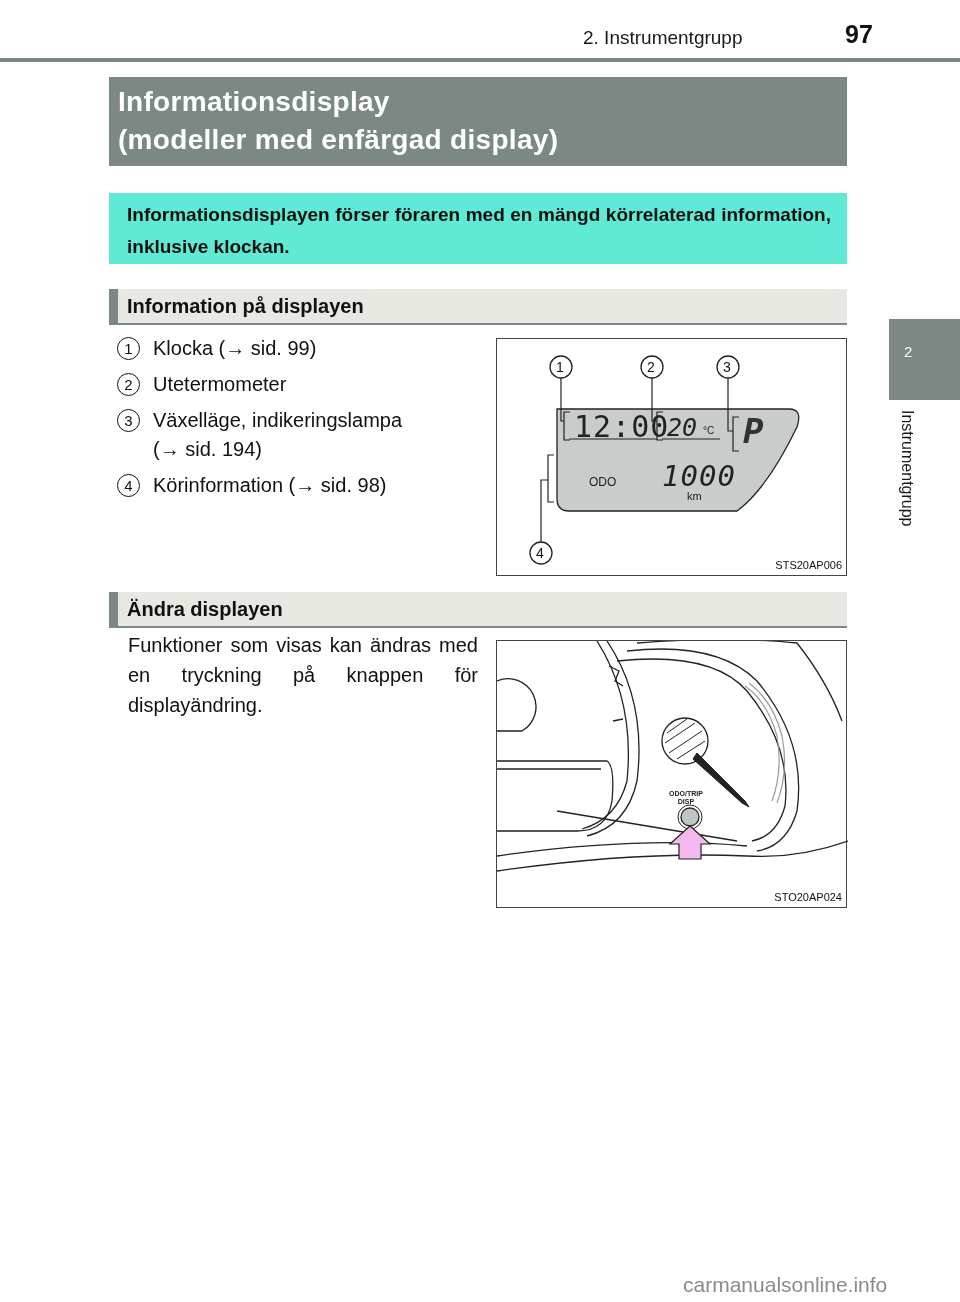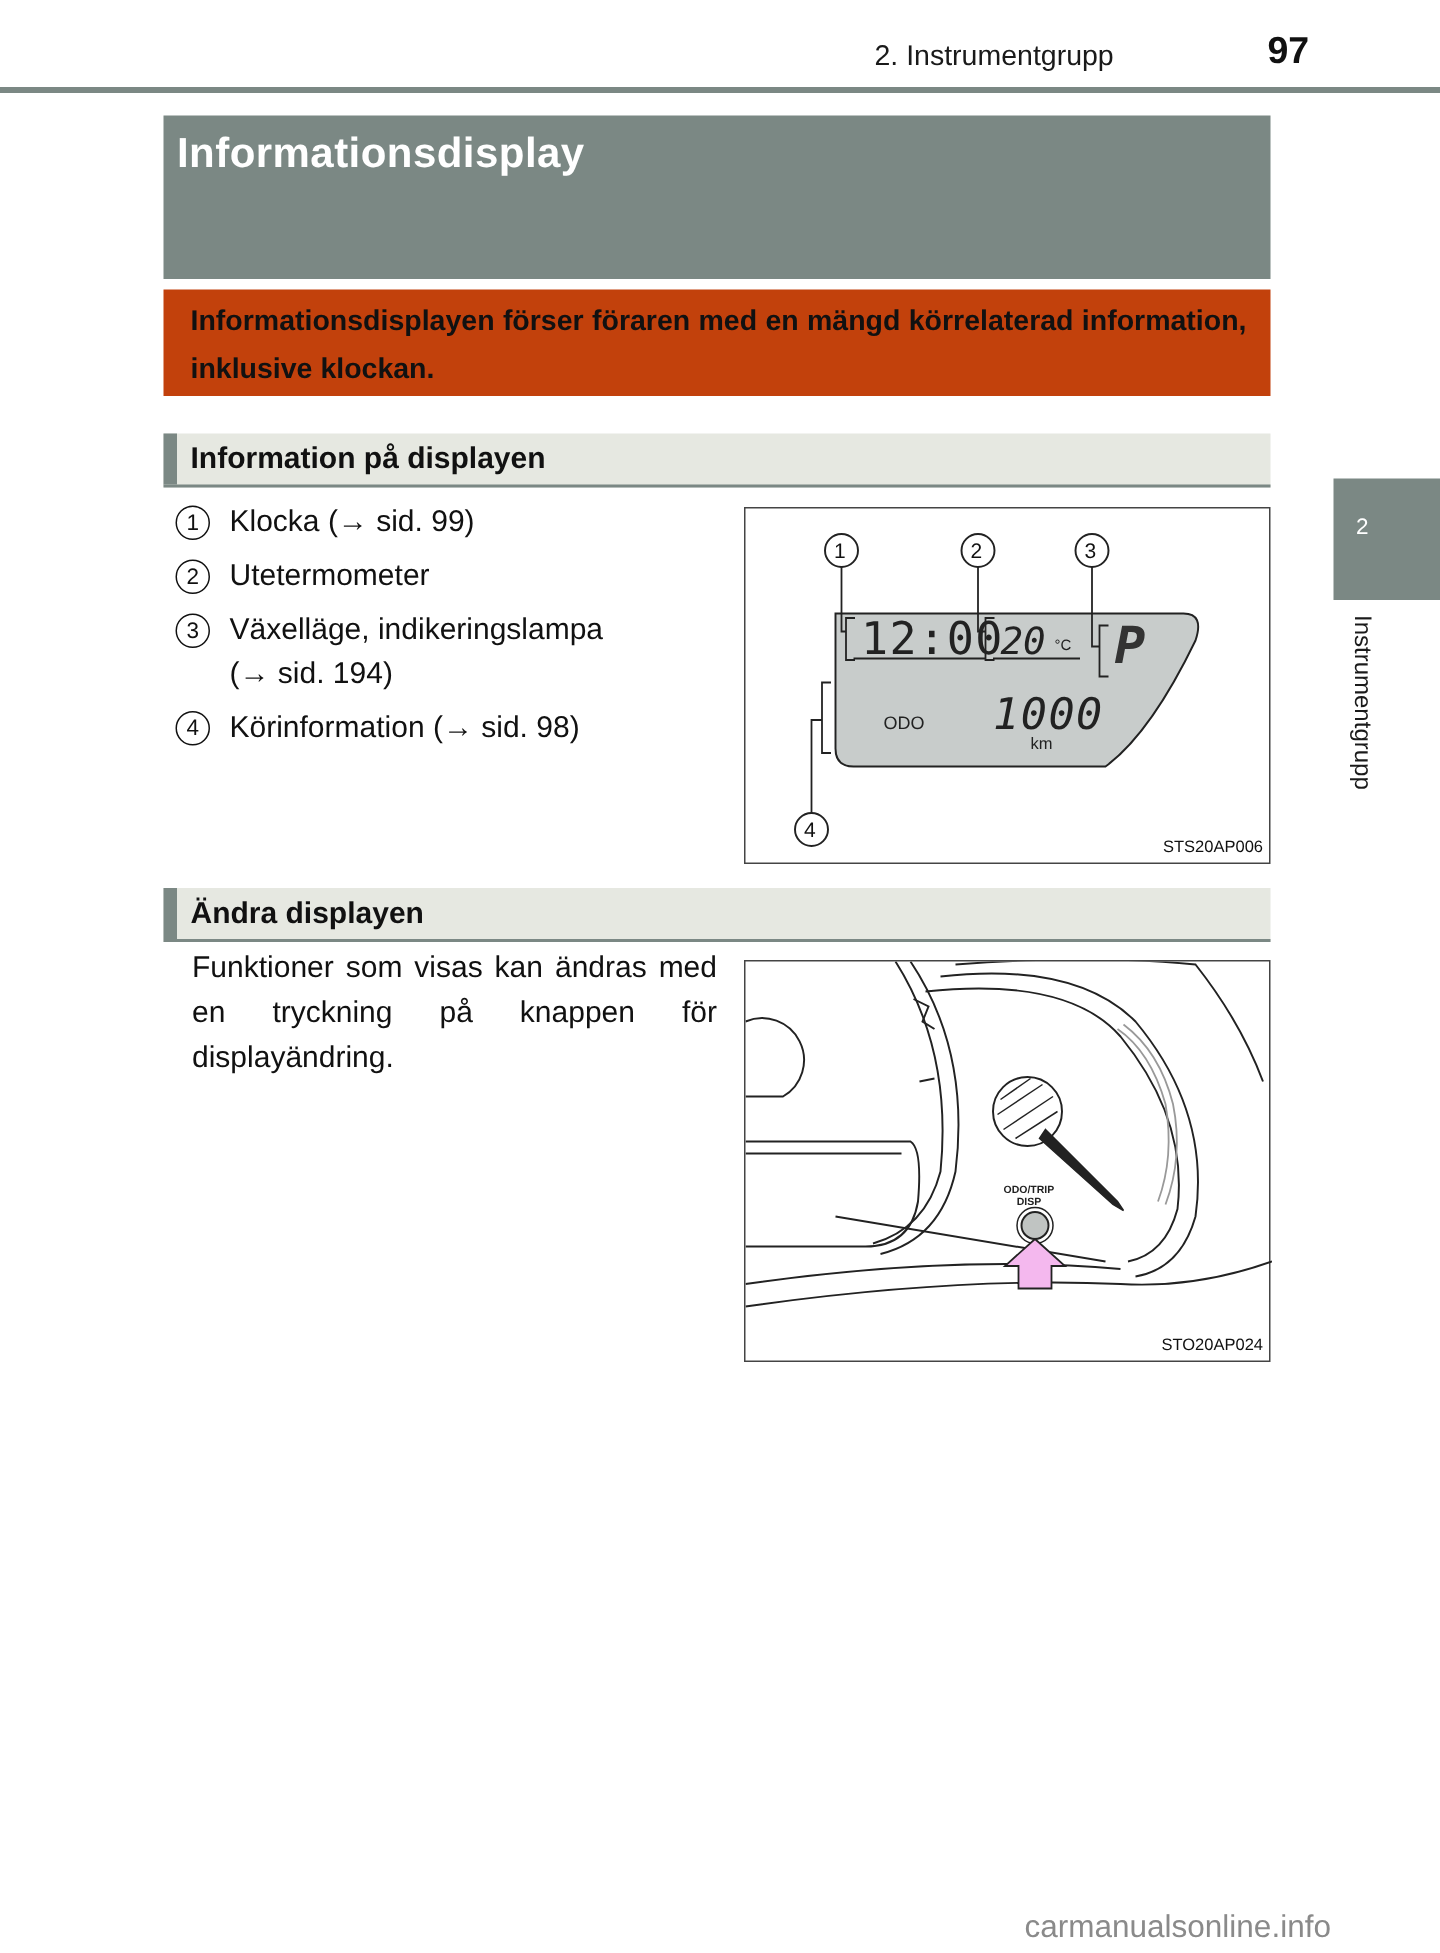"Informationsdisplay" .title-box { height: 109px -> 89px }
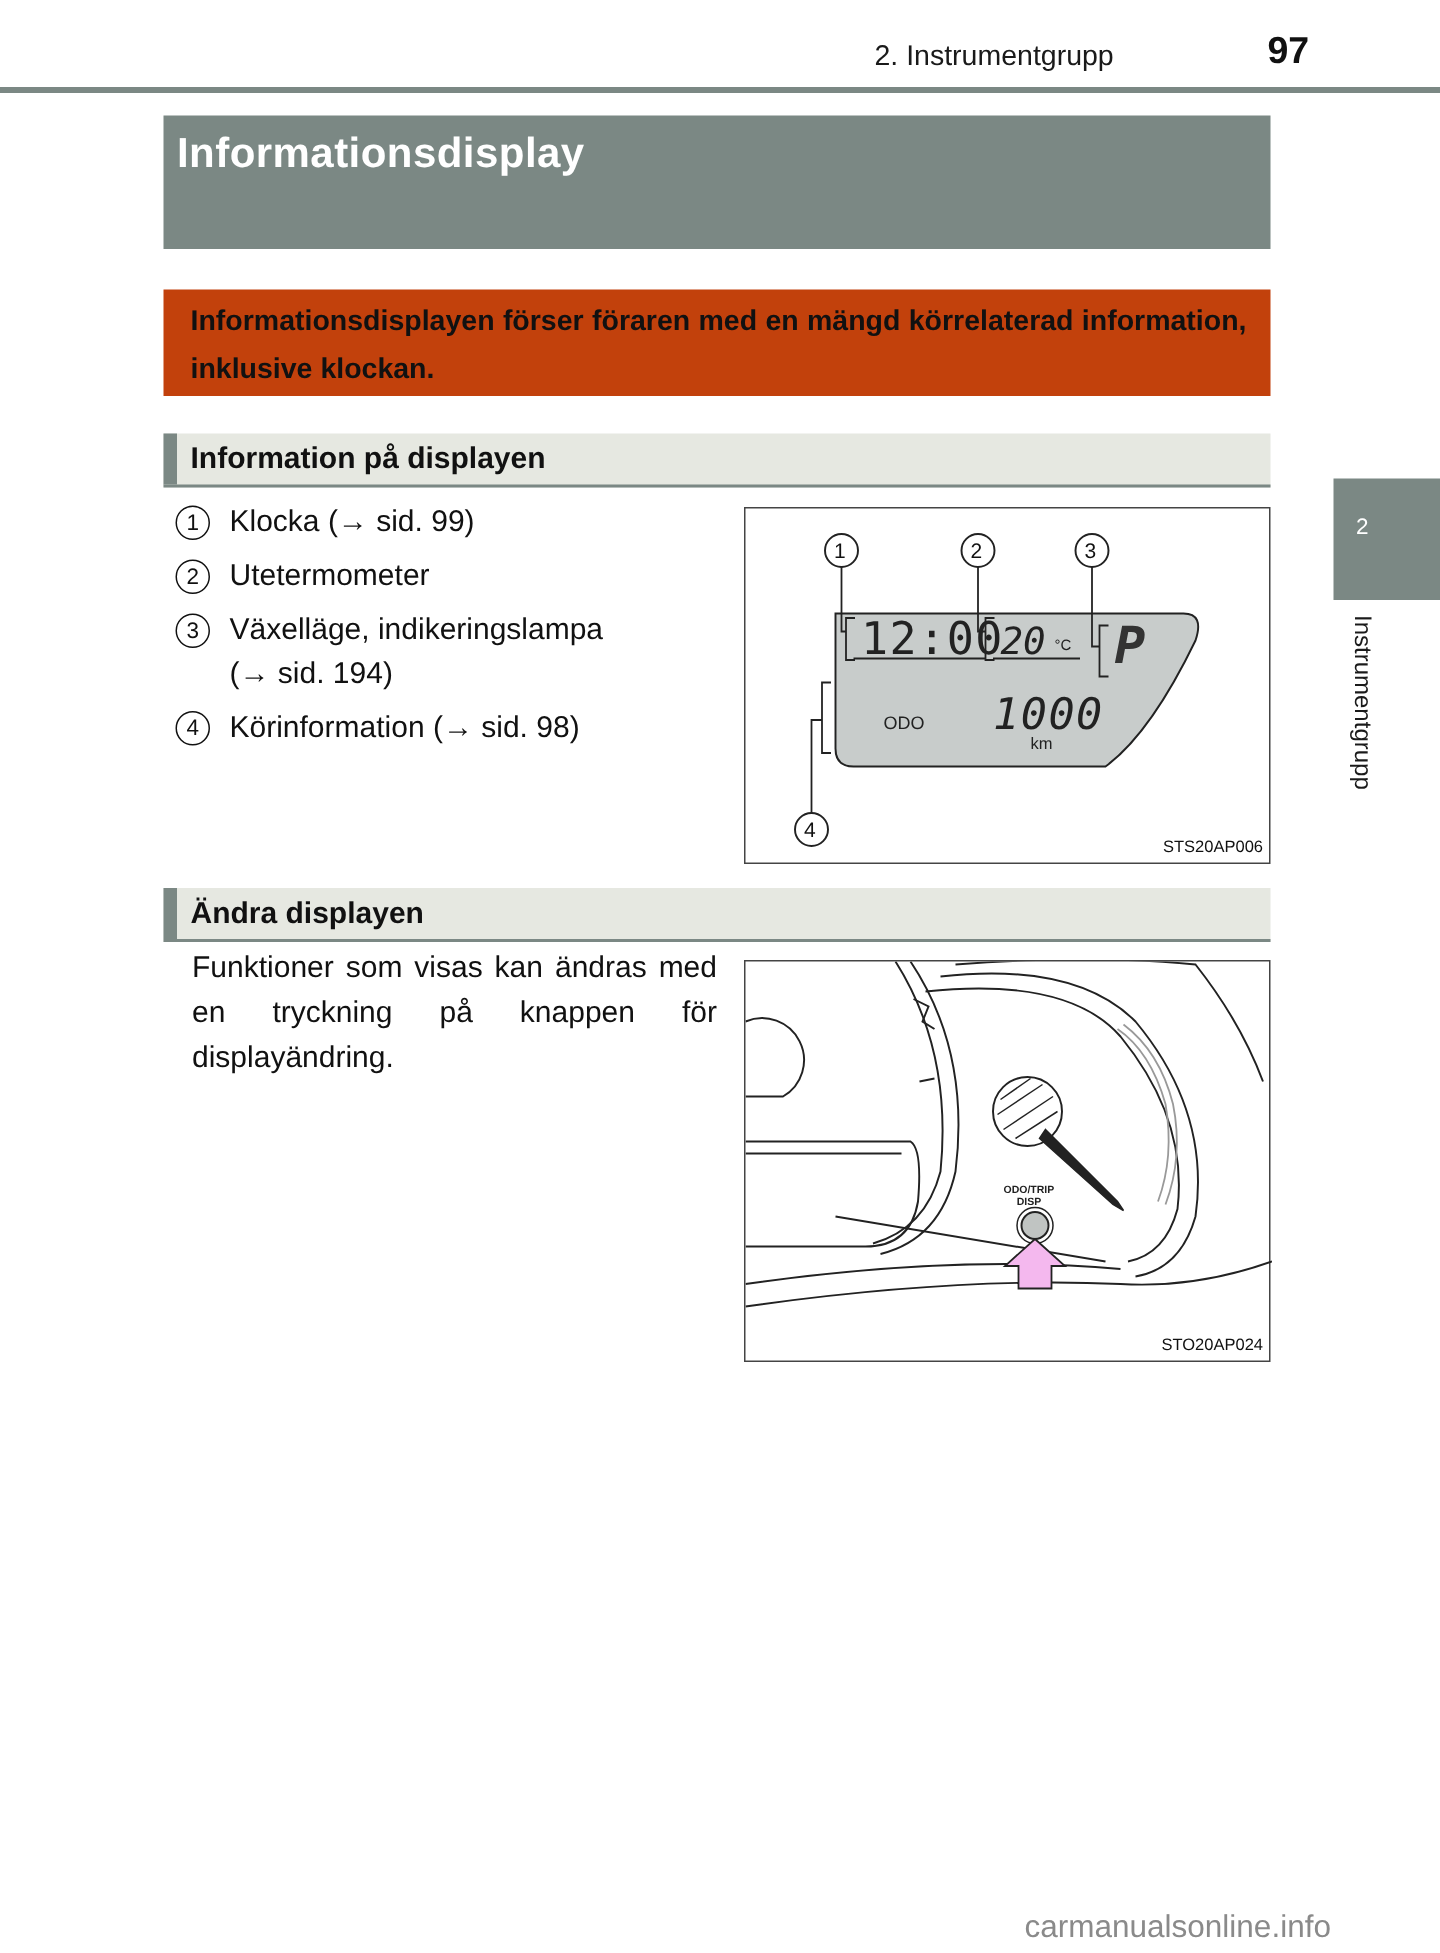"(modeller med enfärgad display)" span.title-line { html: none -> <span>(modeller med enfärgad display)</span> }
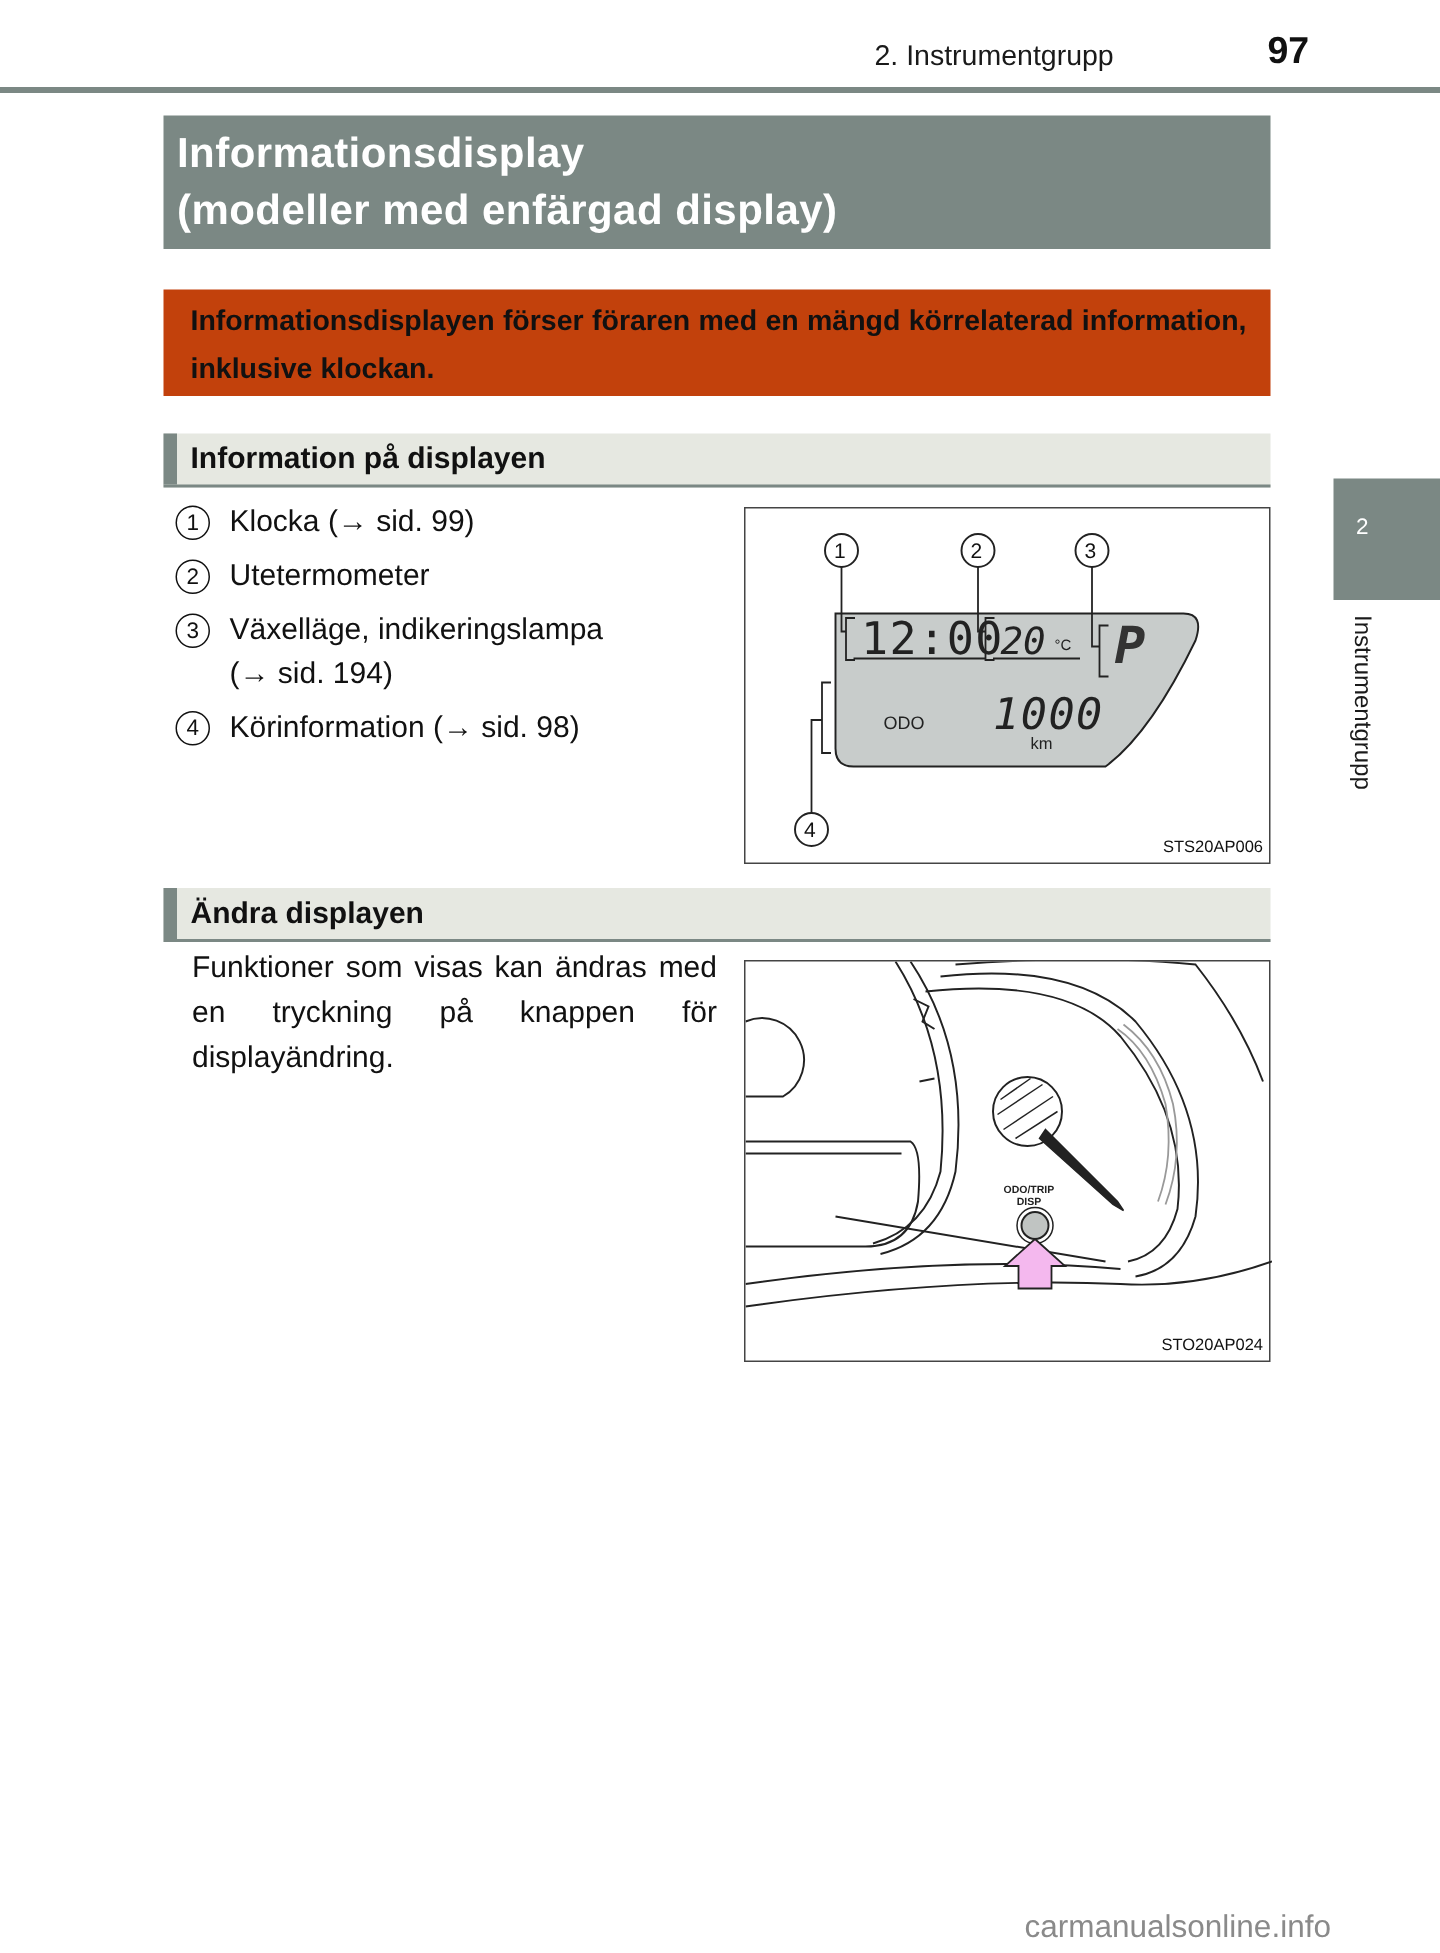"Informationsdisplayen förser föraren med" .intro-box { background: #c2410c -> #5eead4 }
